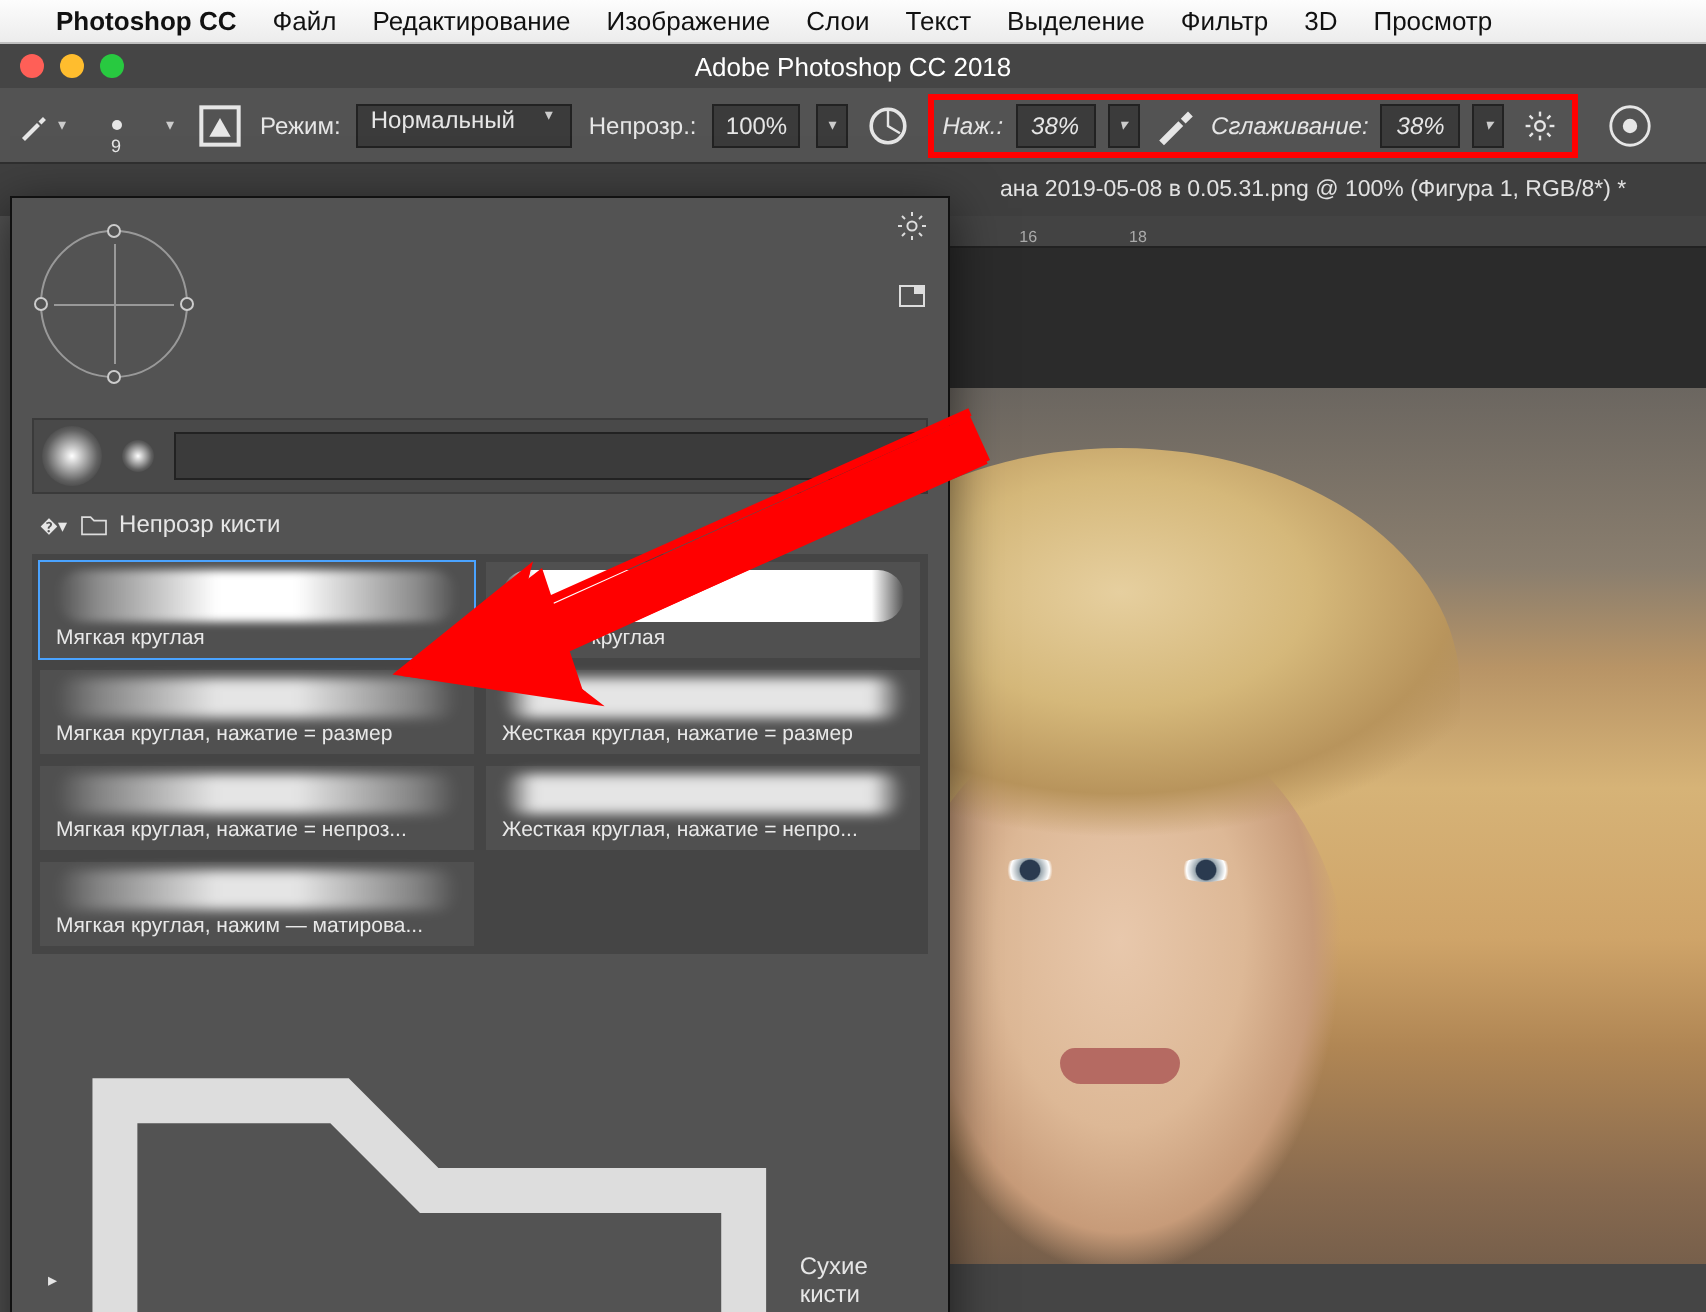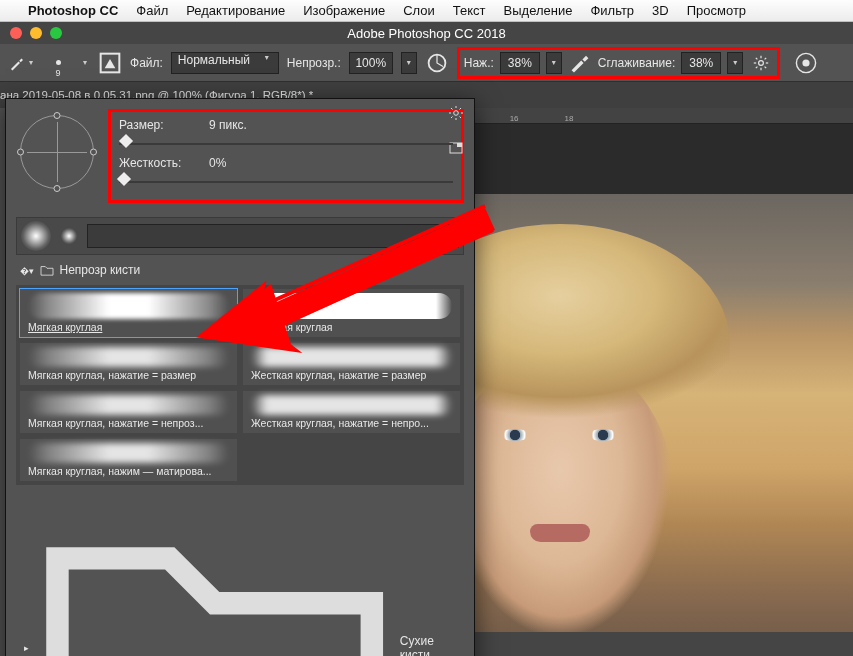"Файл:" span.lbl { text: Файл -> Режим }
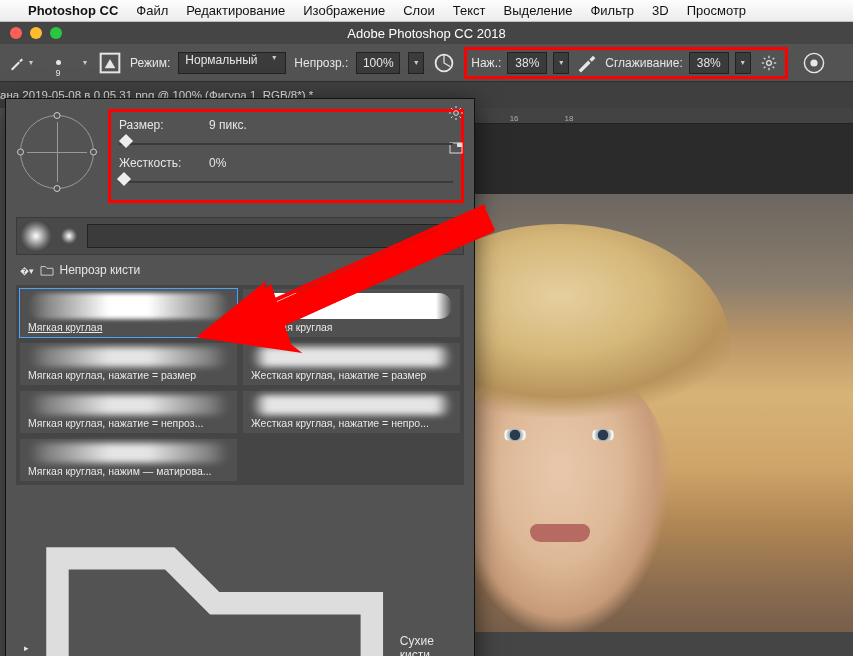"Наж.:" .redbox { font-style: none -> italic }
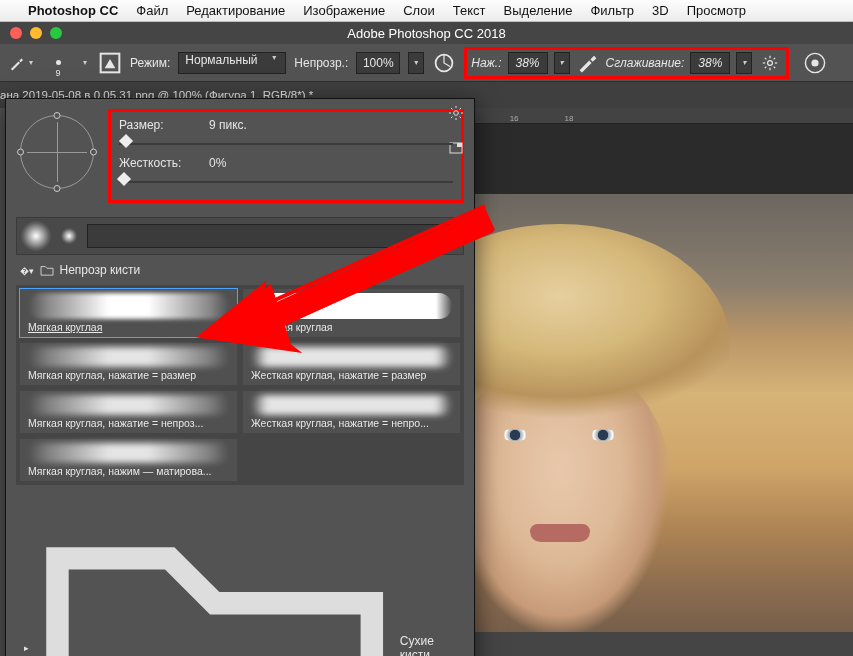"ана 2019-05-08 в 0.05.31.png @" .tabstrip { padding-left: none -> 500px }
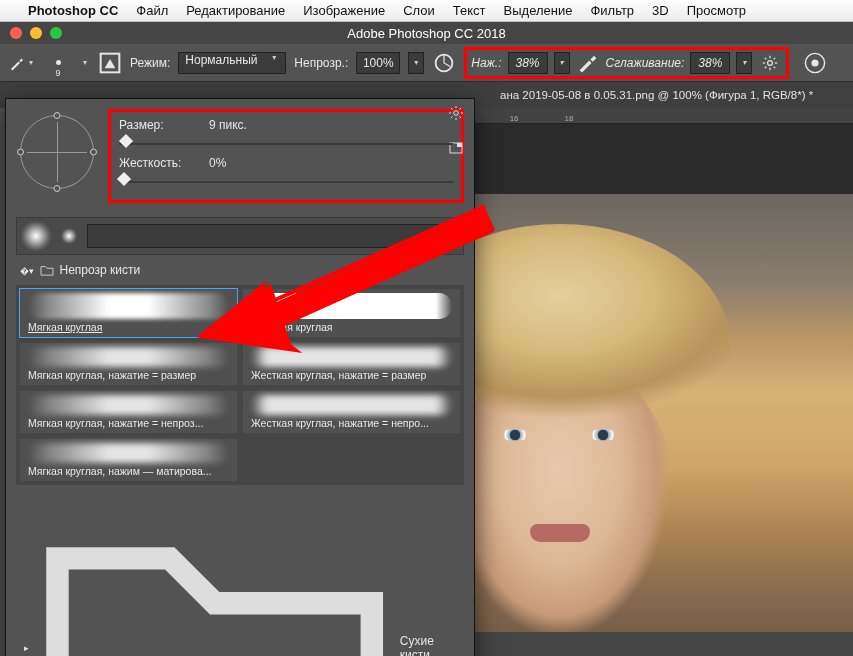"Размер:" div.sliders { html: <div> <div> <label>Размер:</label> <span>9 пикс.</span> </div> <div> <div></div> </div> <div> <label>Жесткость:</label> <span>0%</span> </div> <div> <div></div> </div> </div> -> none }
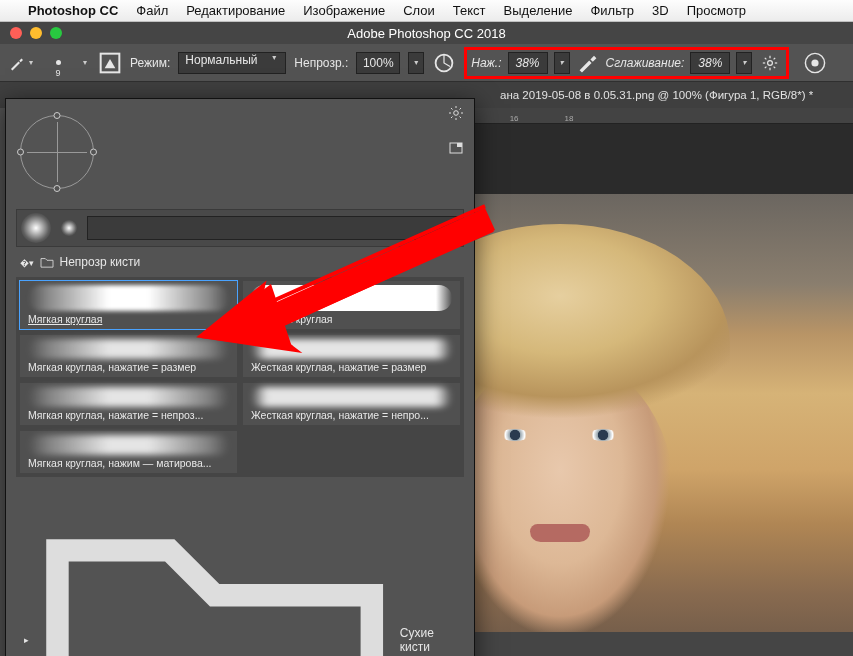"Мягкая круглая" .preset.selected { text-decoration: underline -> none }
